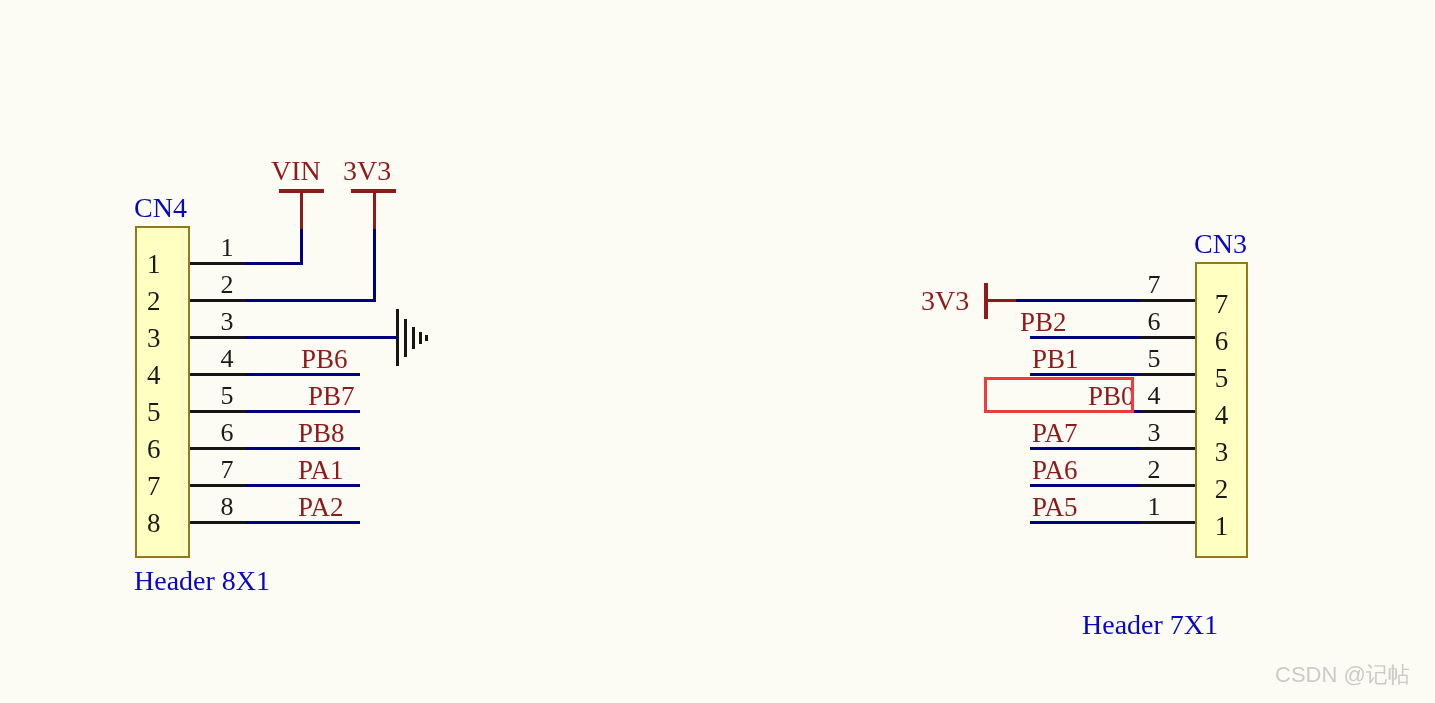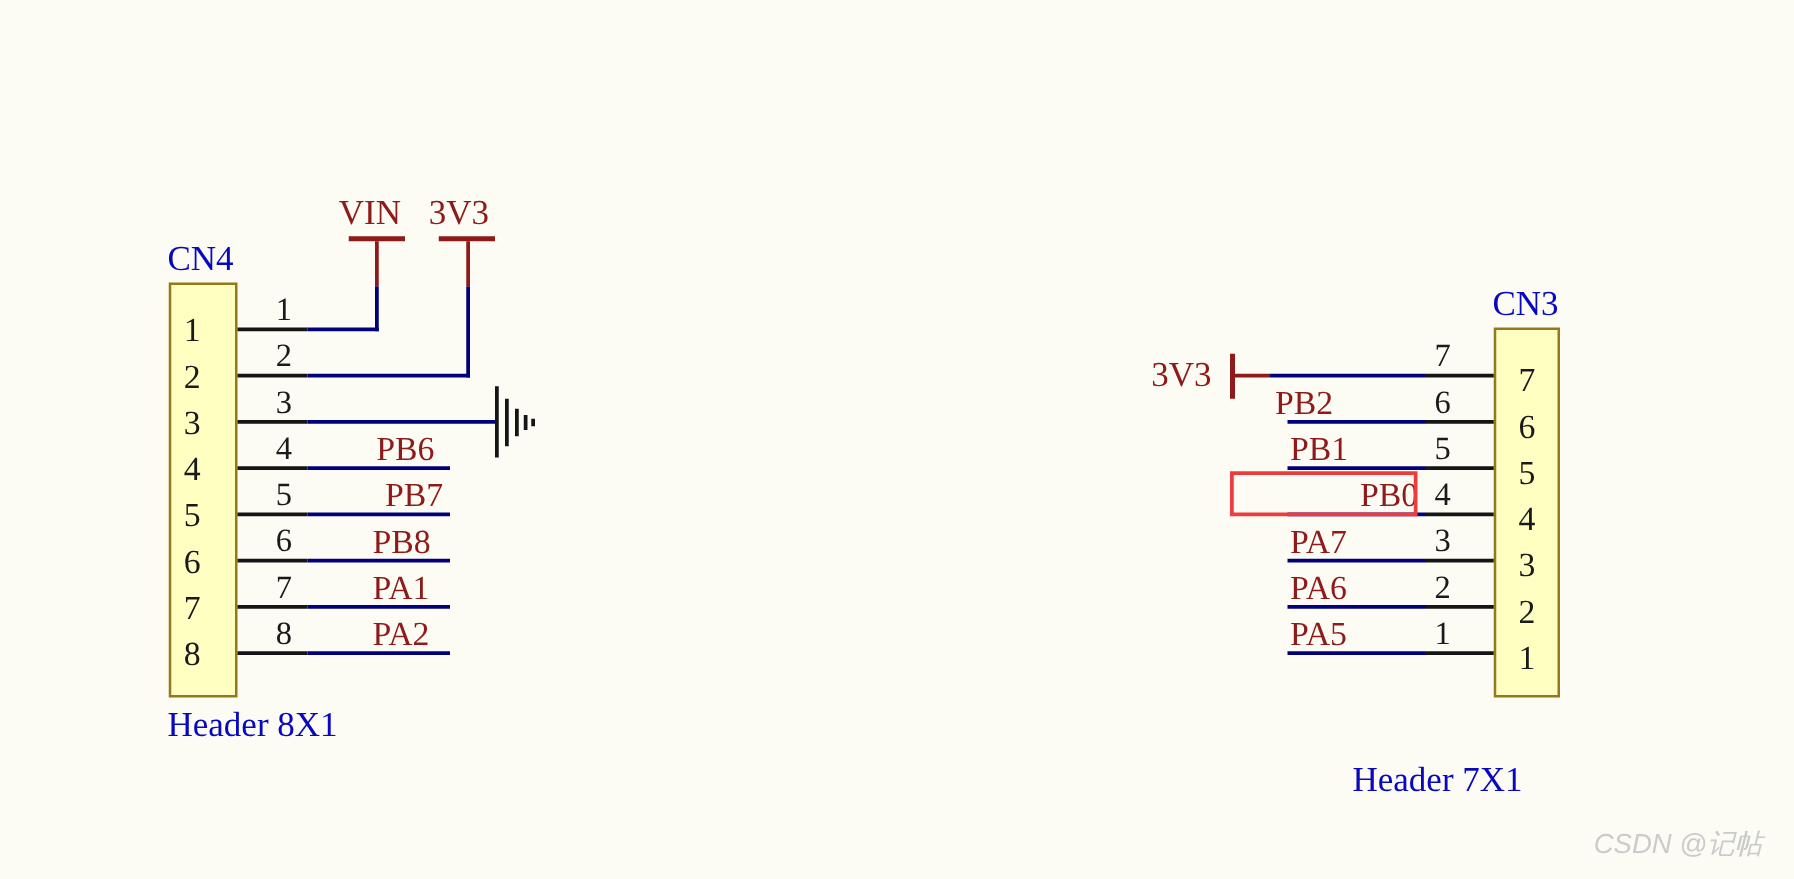"CSDN @记帖" div.watermark { font-style: italic -> none }
